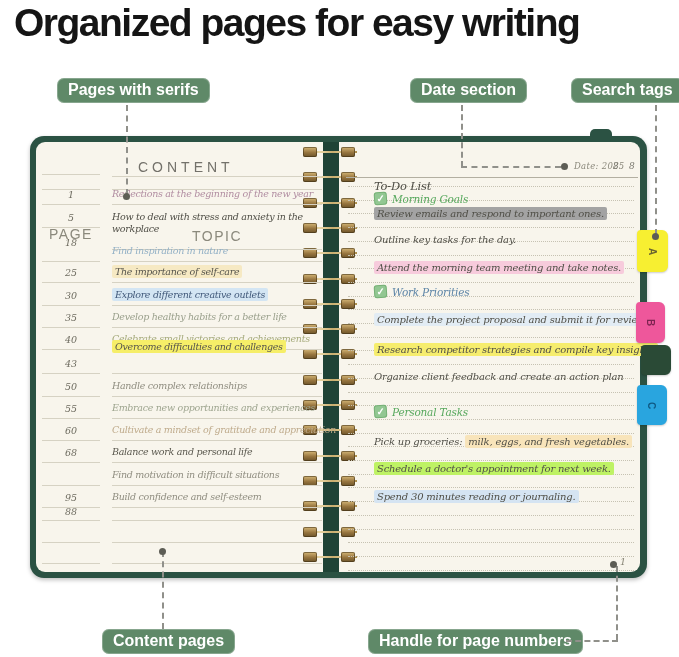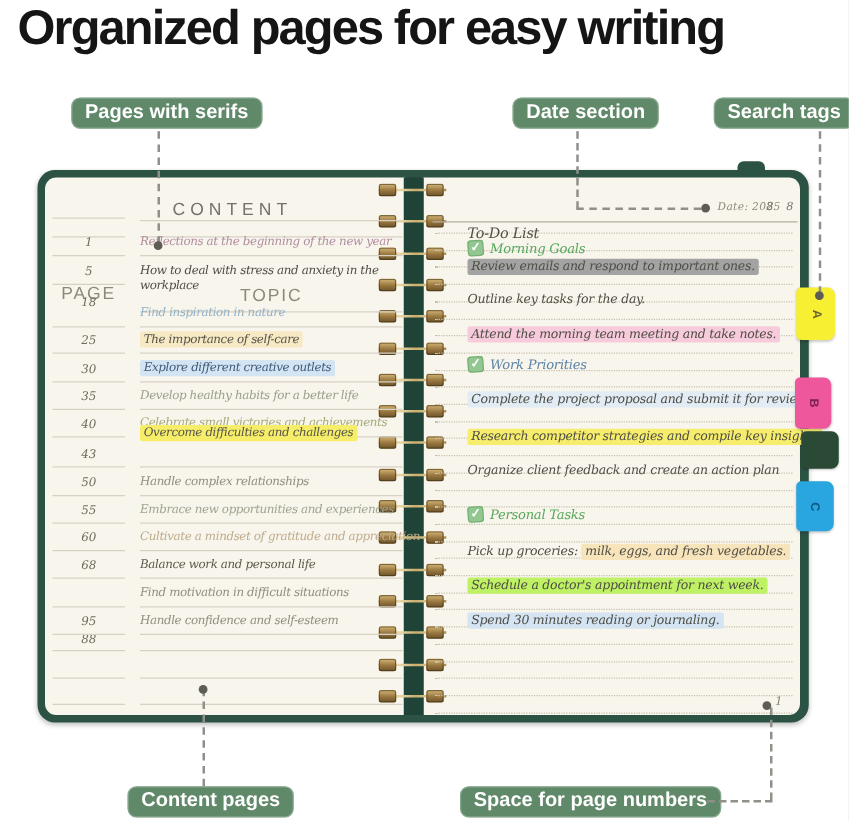"Handle confidence and self-esteem" span { text: Handle -> Build }
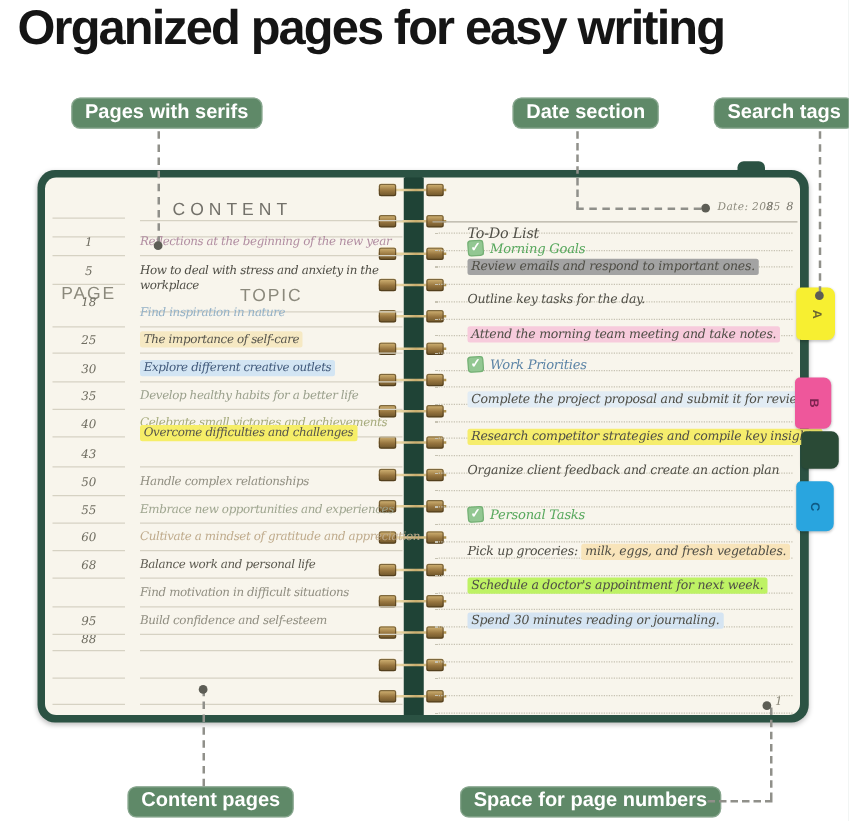"Space for page numbers" div.abs { text: Space -> Handle }
